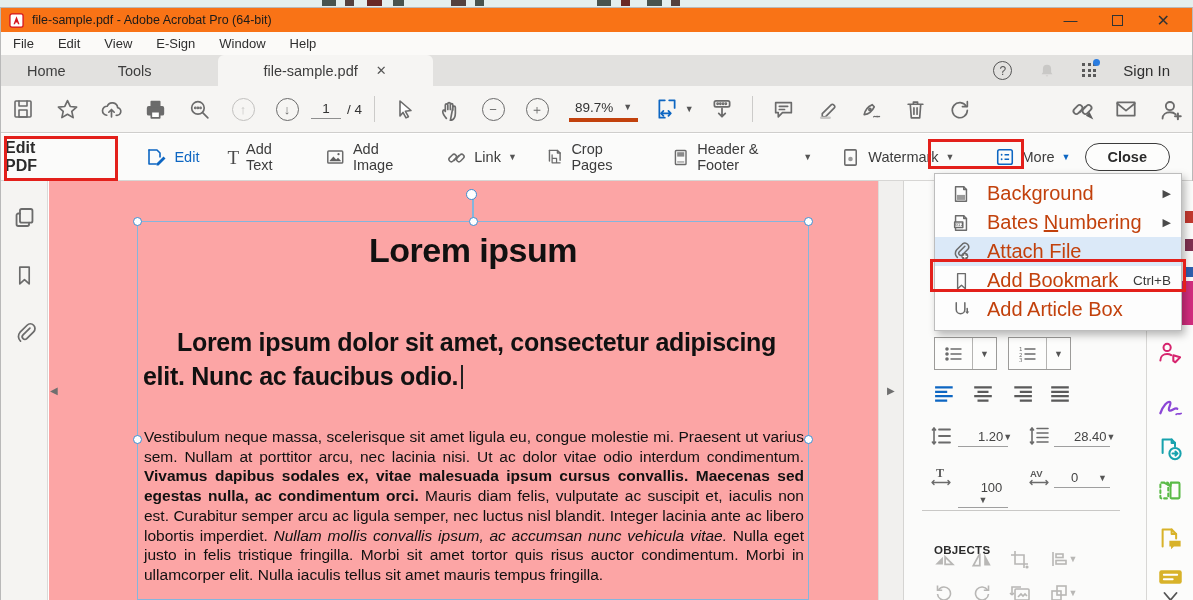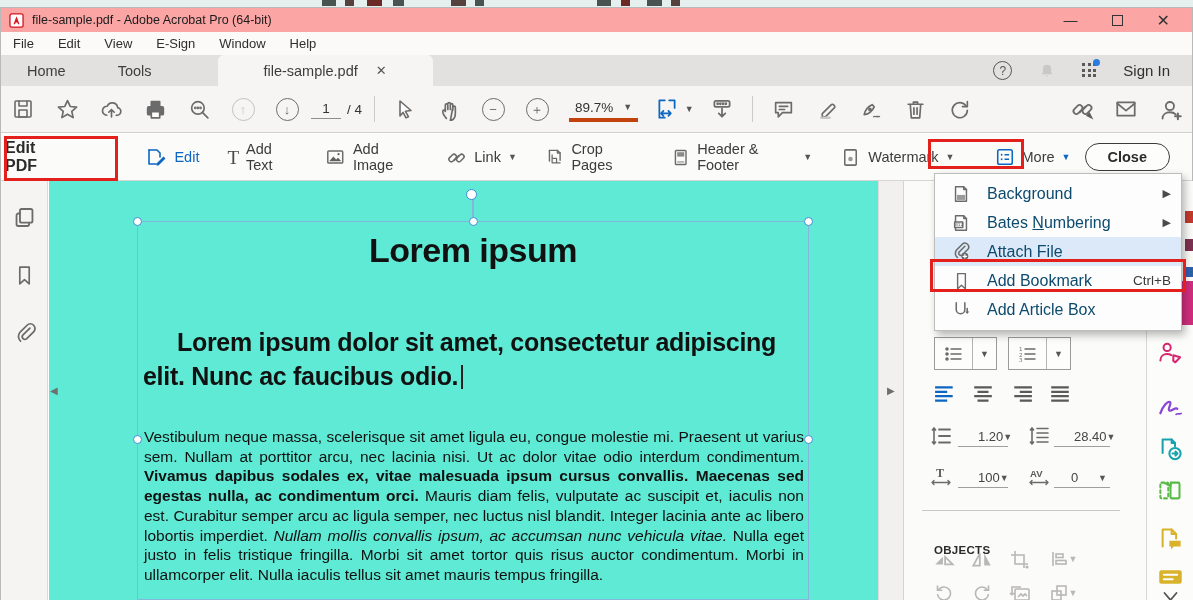"file-sample.pdf - Adobe Acrobat Pro" .titlebar { background: #fca5a5 -> #f97316 }
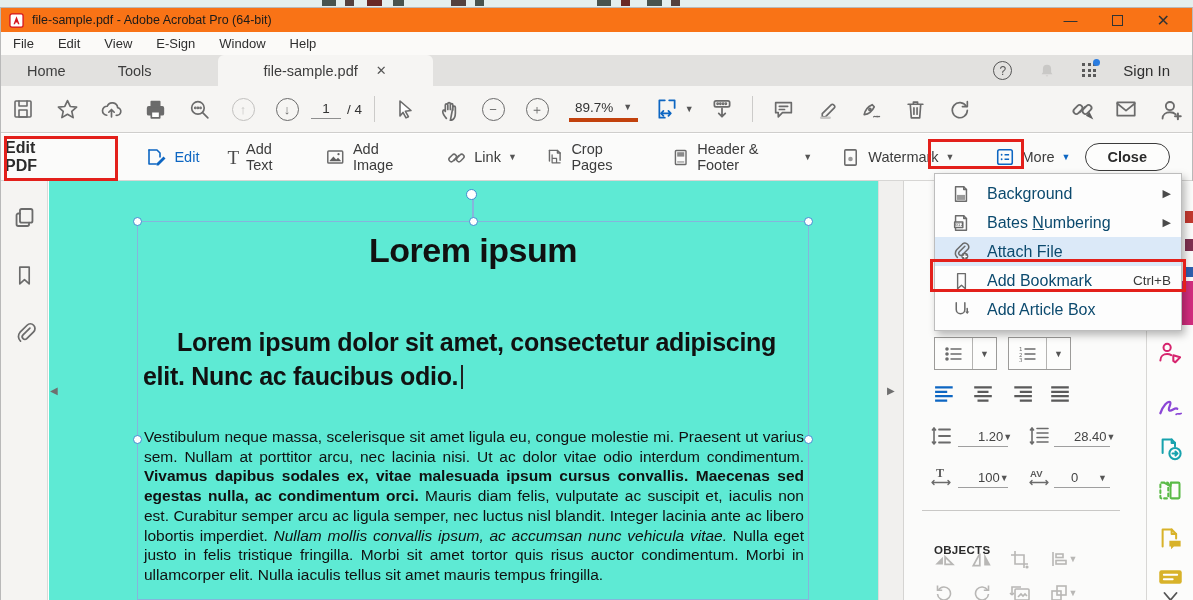"Background" .dd-label { color: #0c4a6e -> #c2410c; font-size: 16px -> 20px }
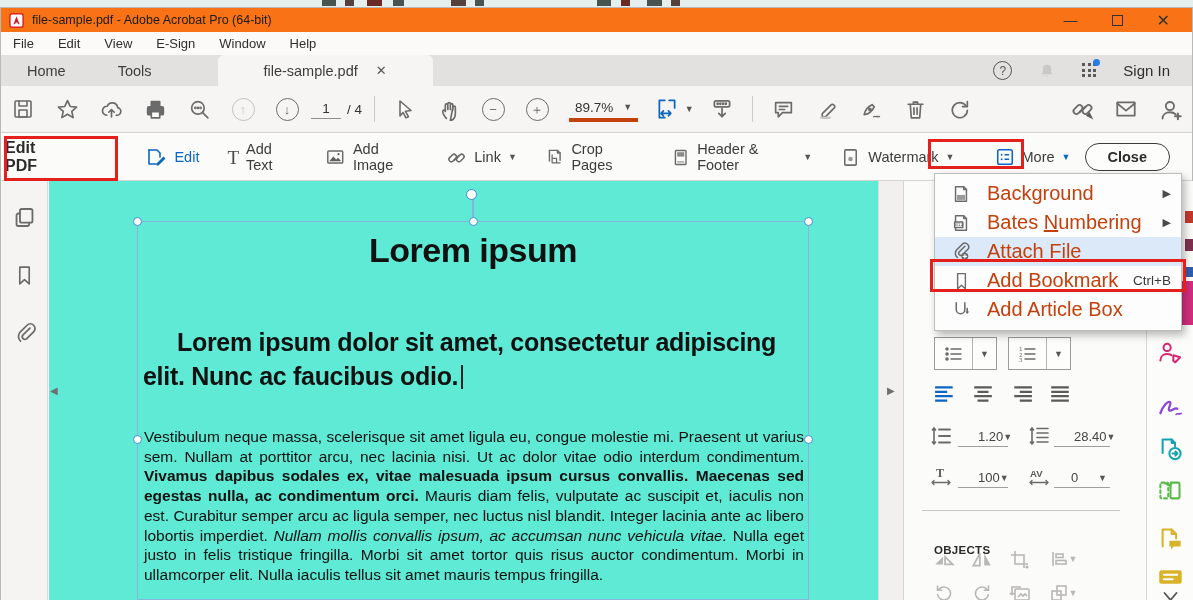"Lorem ipsum" .doc { background: #5eead4 -> #fca5a5 }
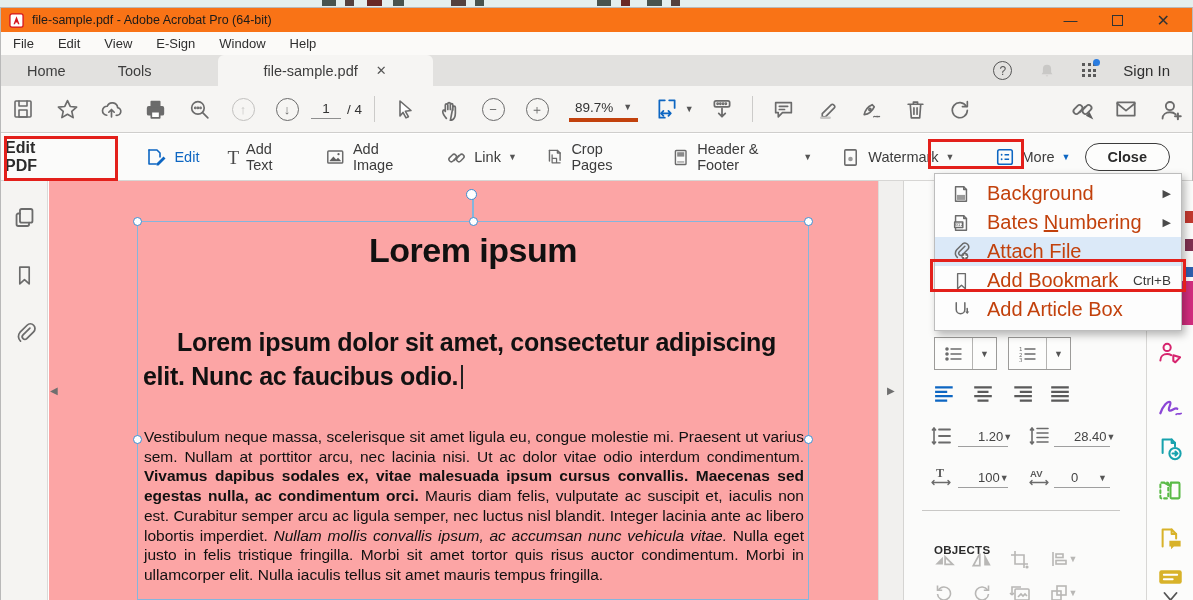"100" div.val-box { flex-direction: none -> column; top: 287px -> 297px }
